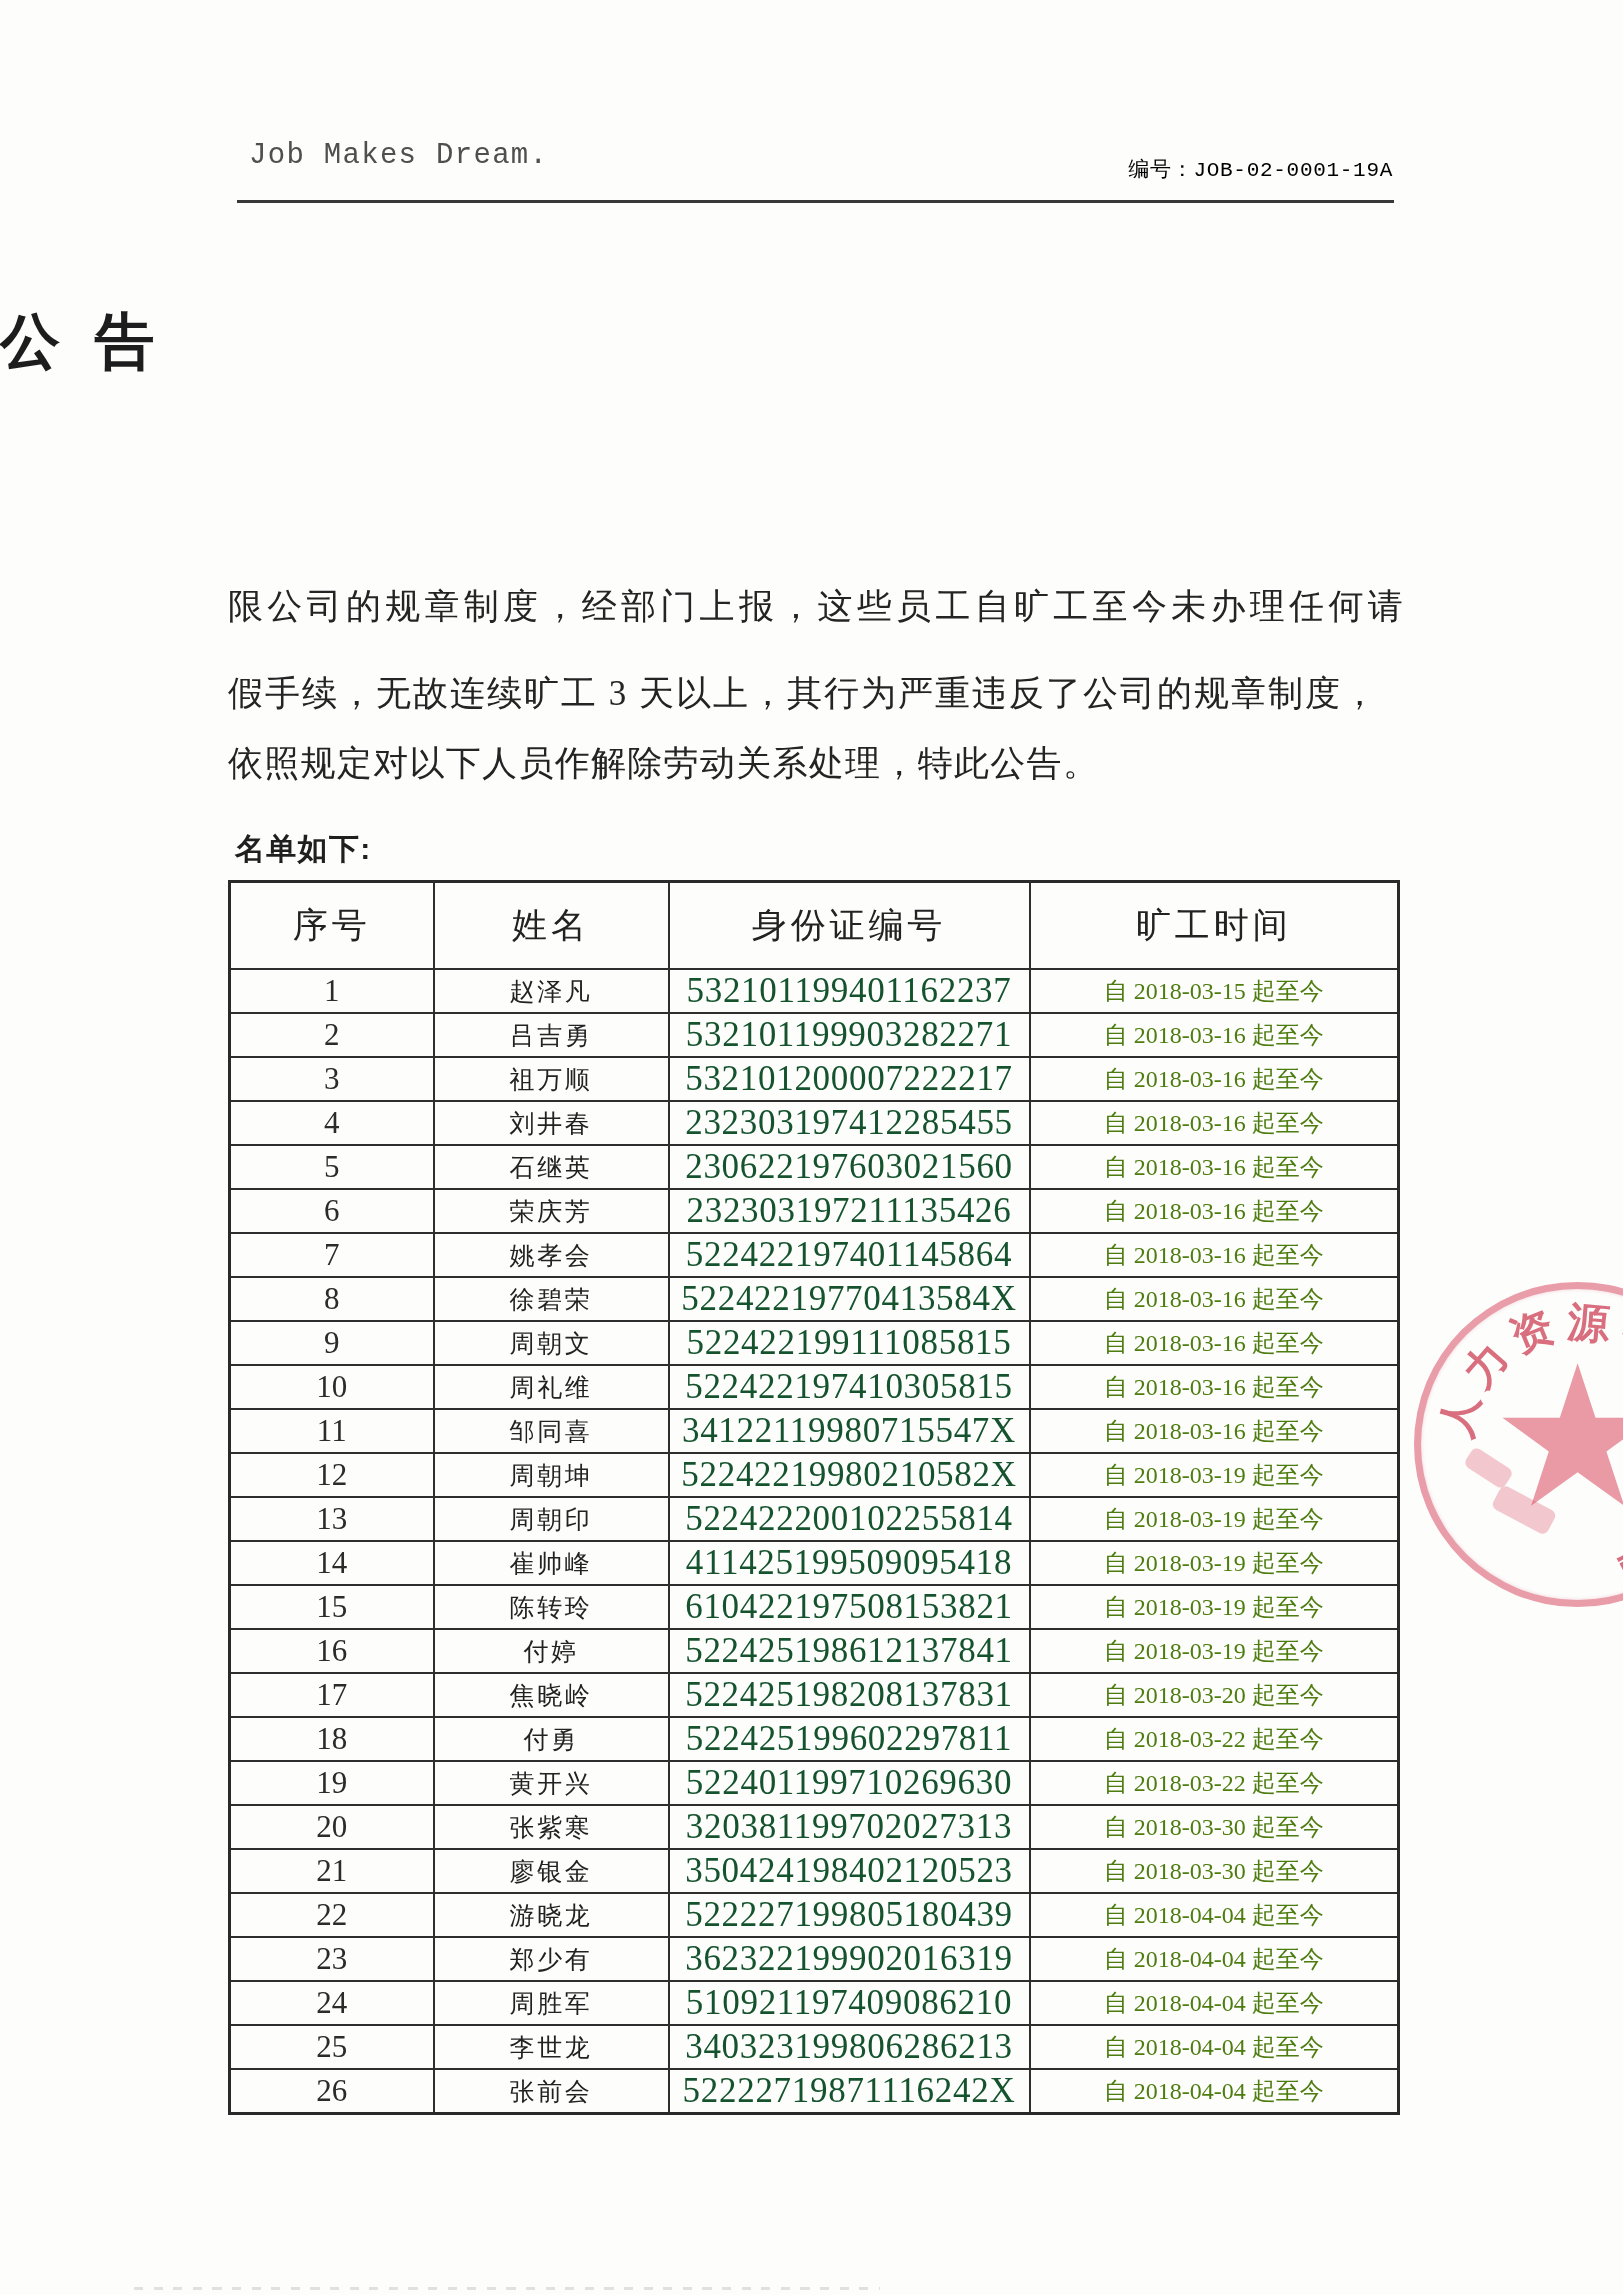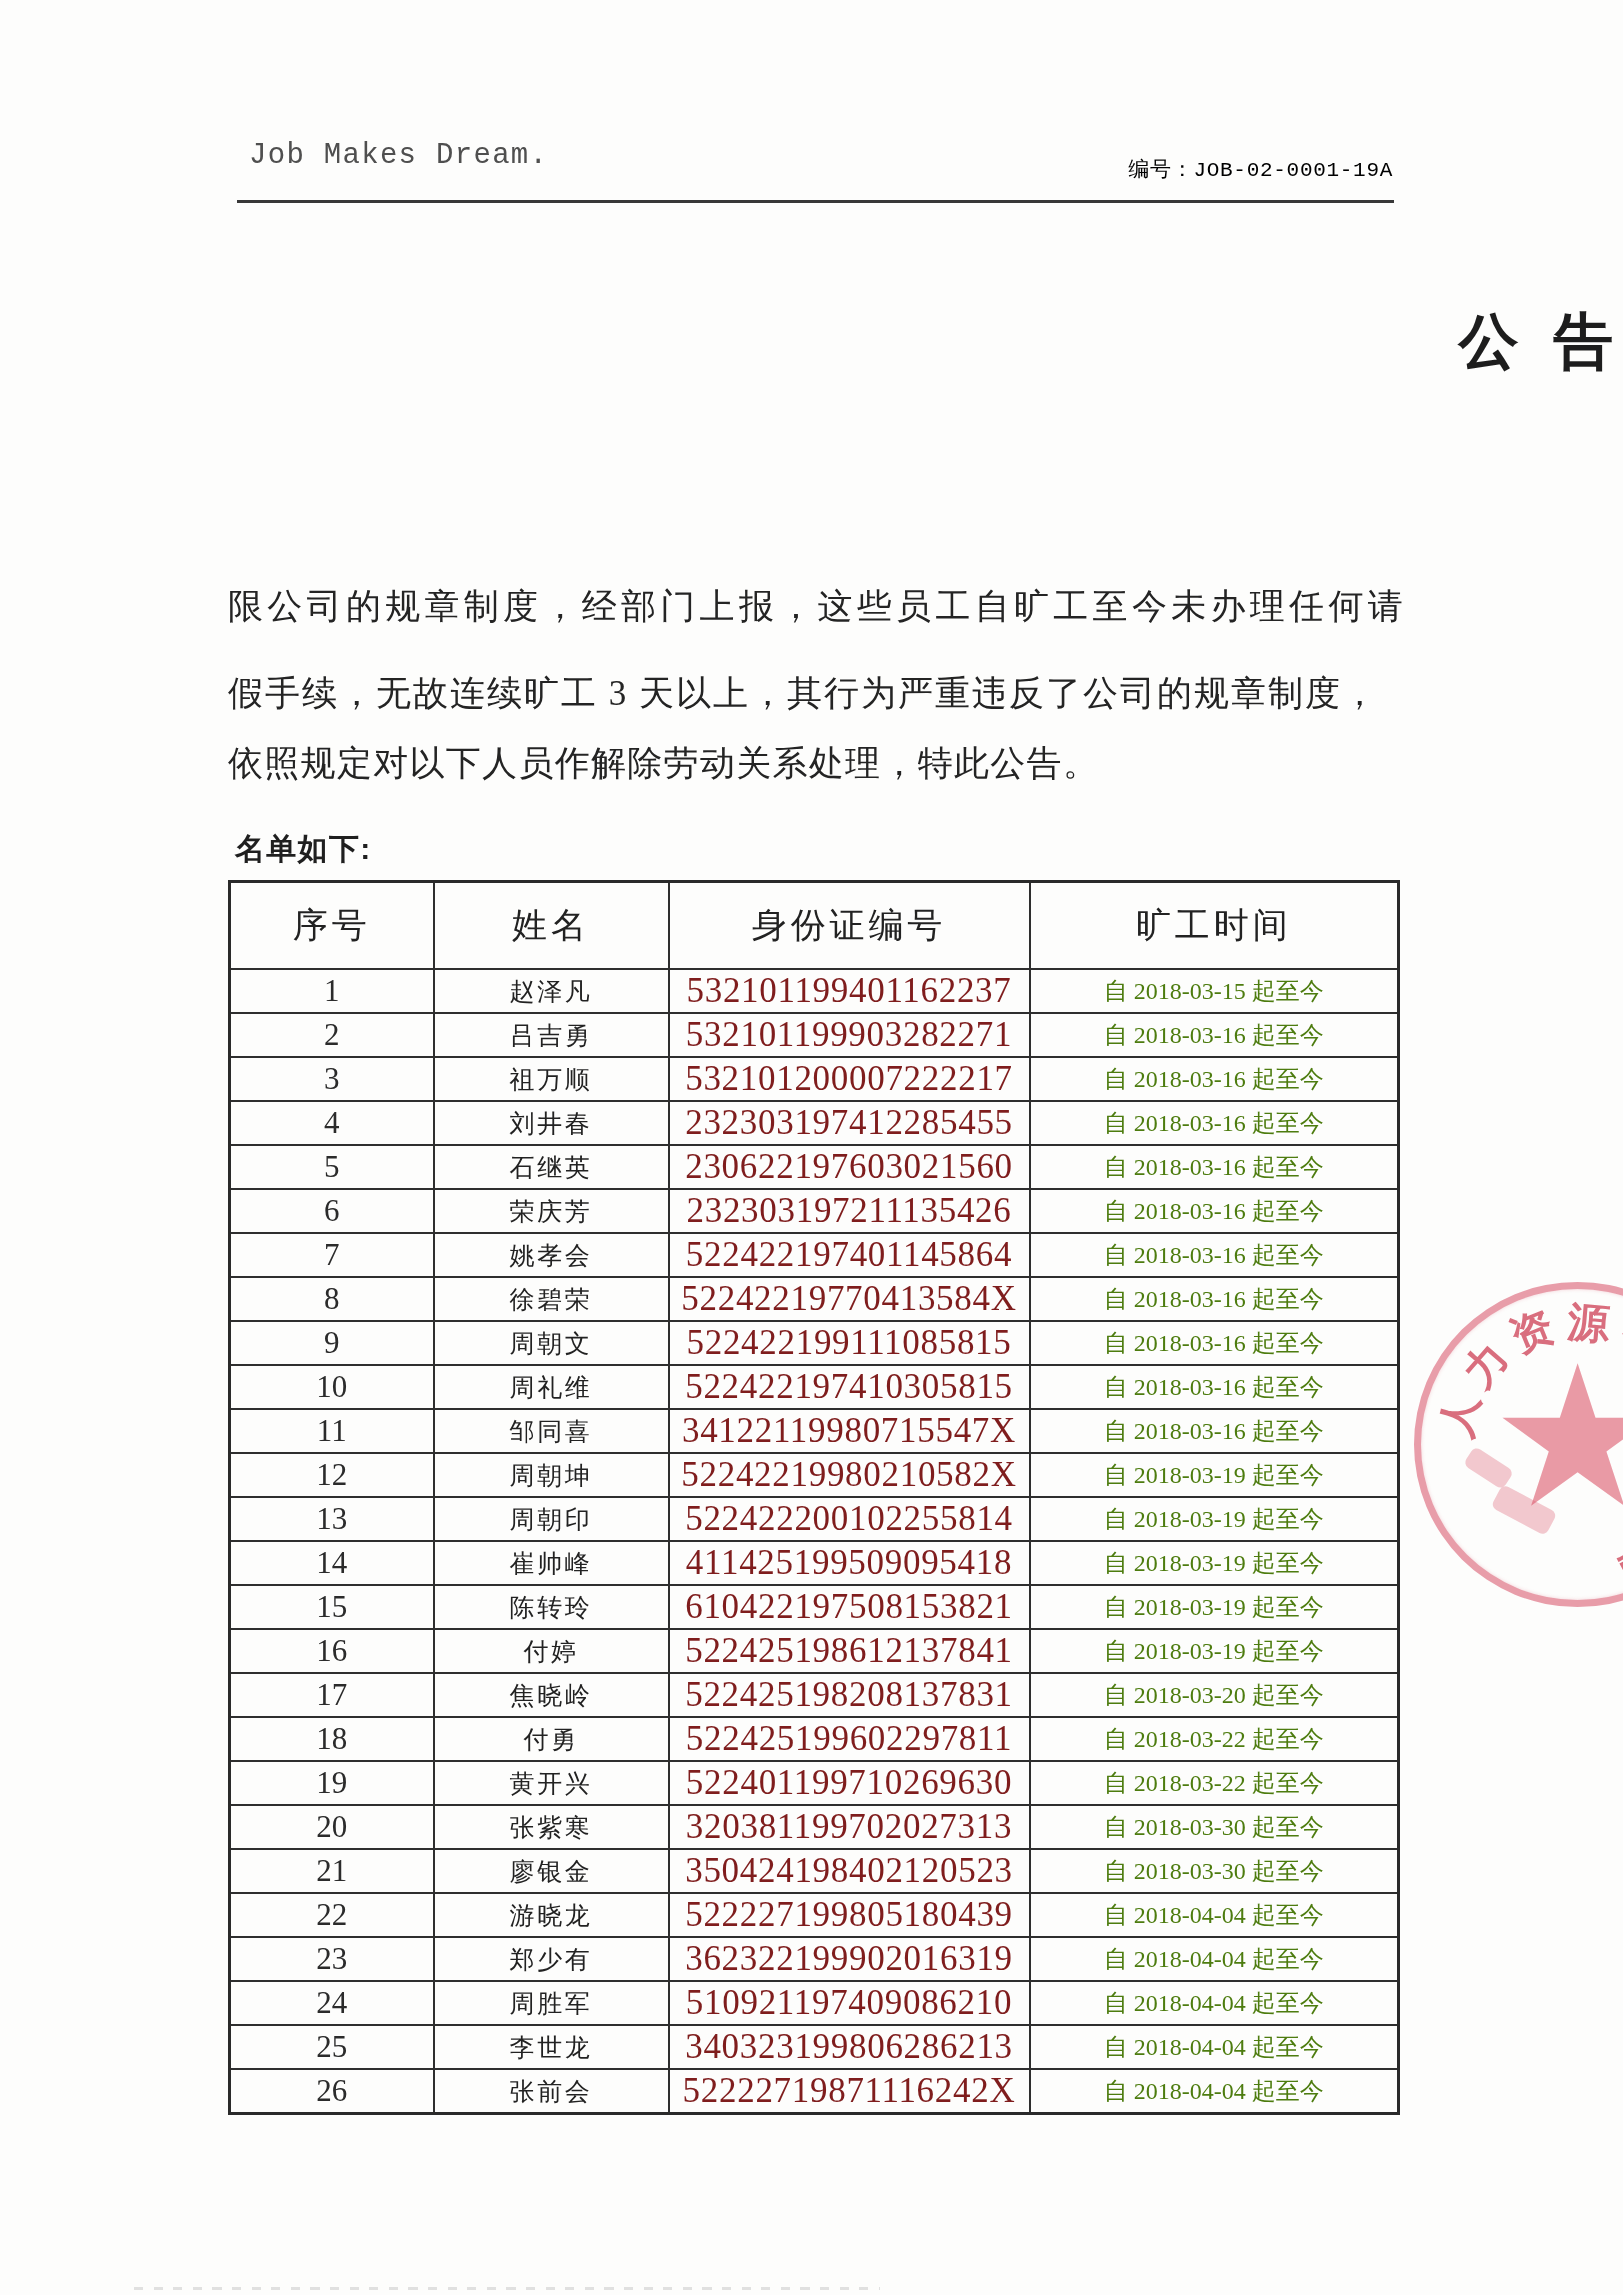"公 告" .doc-title { text-align: right -> left }
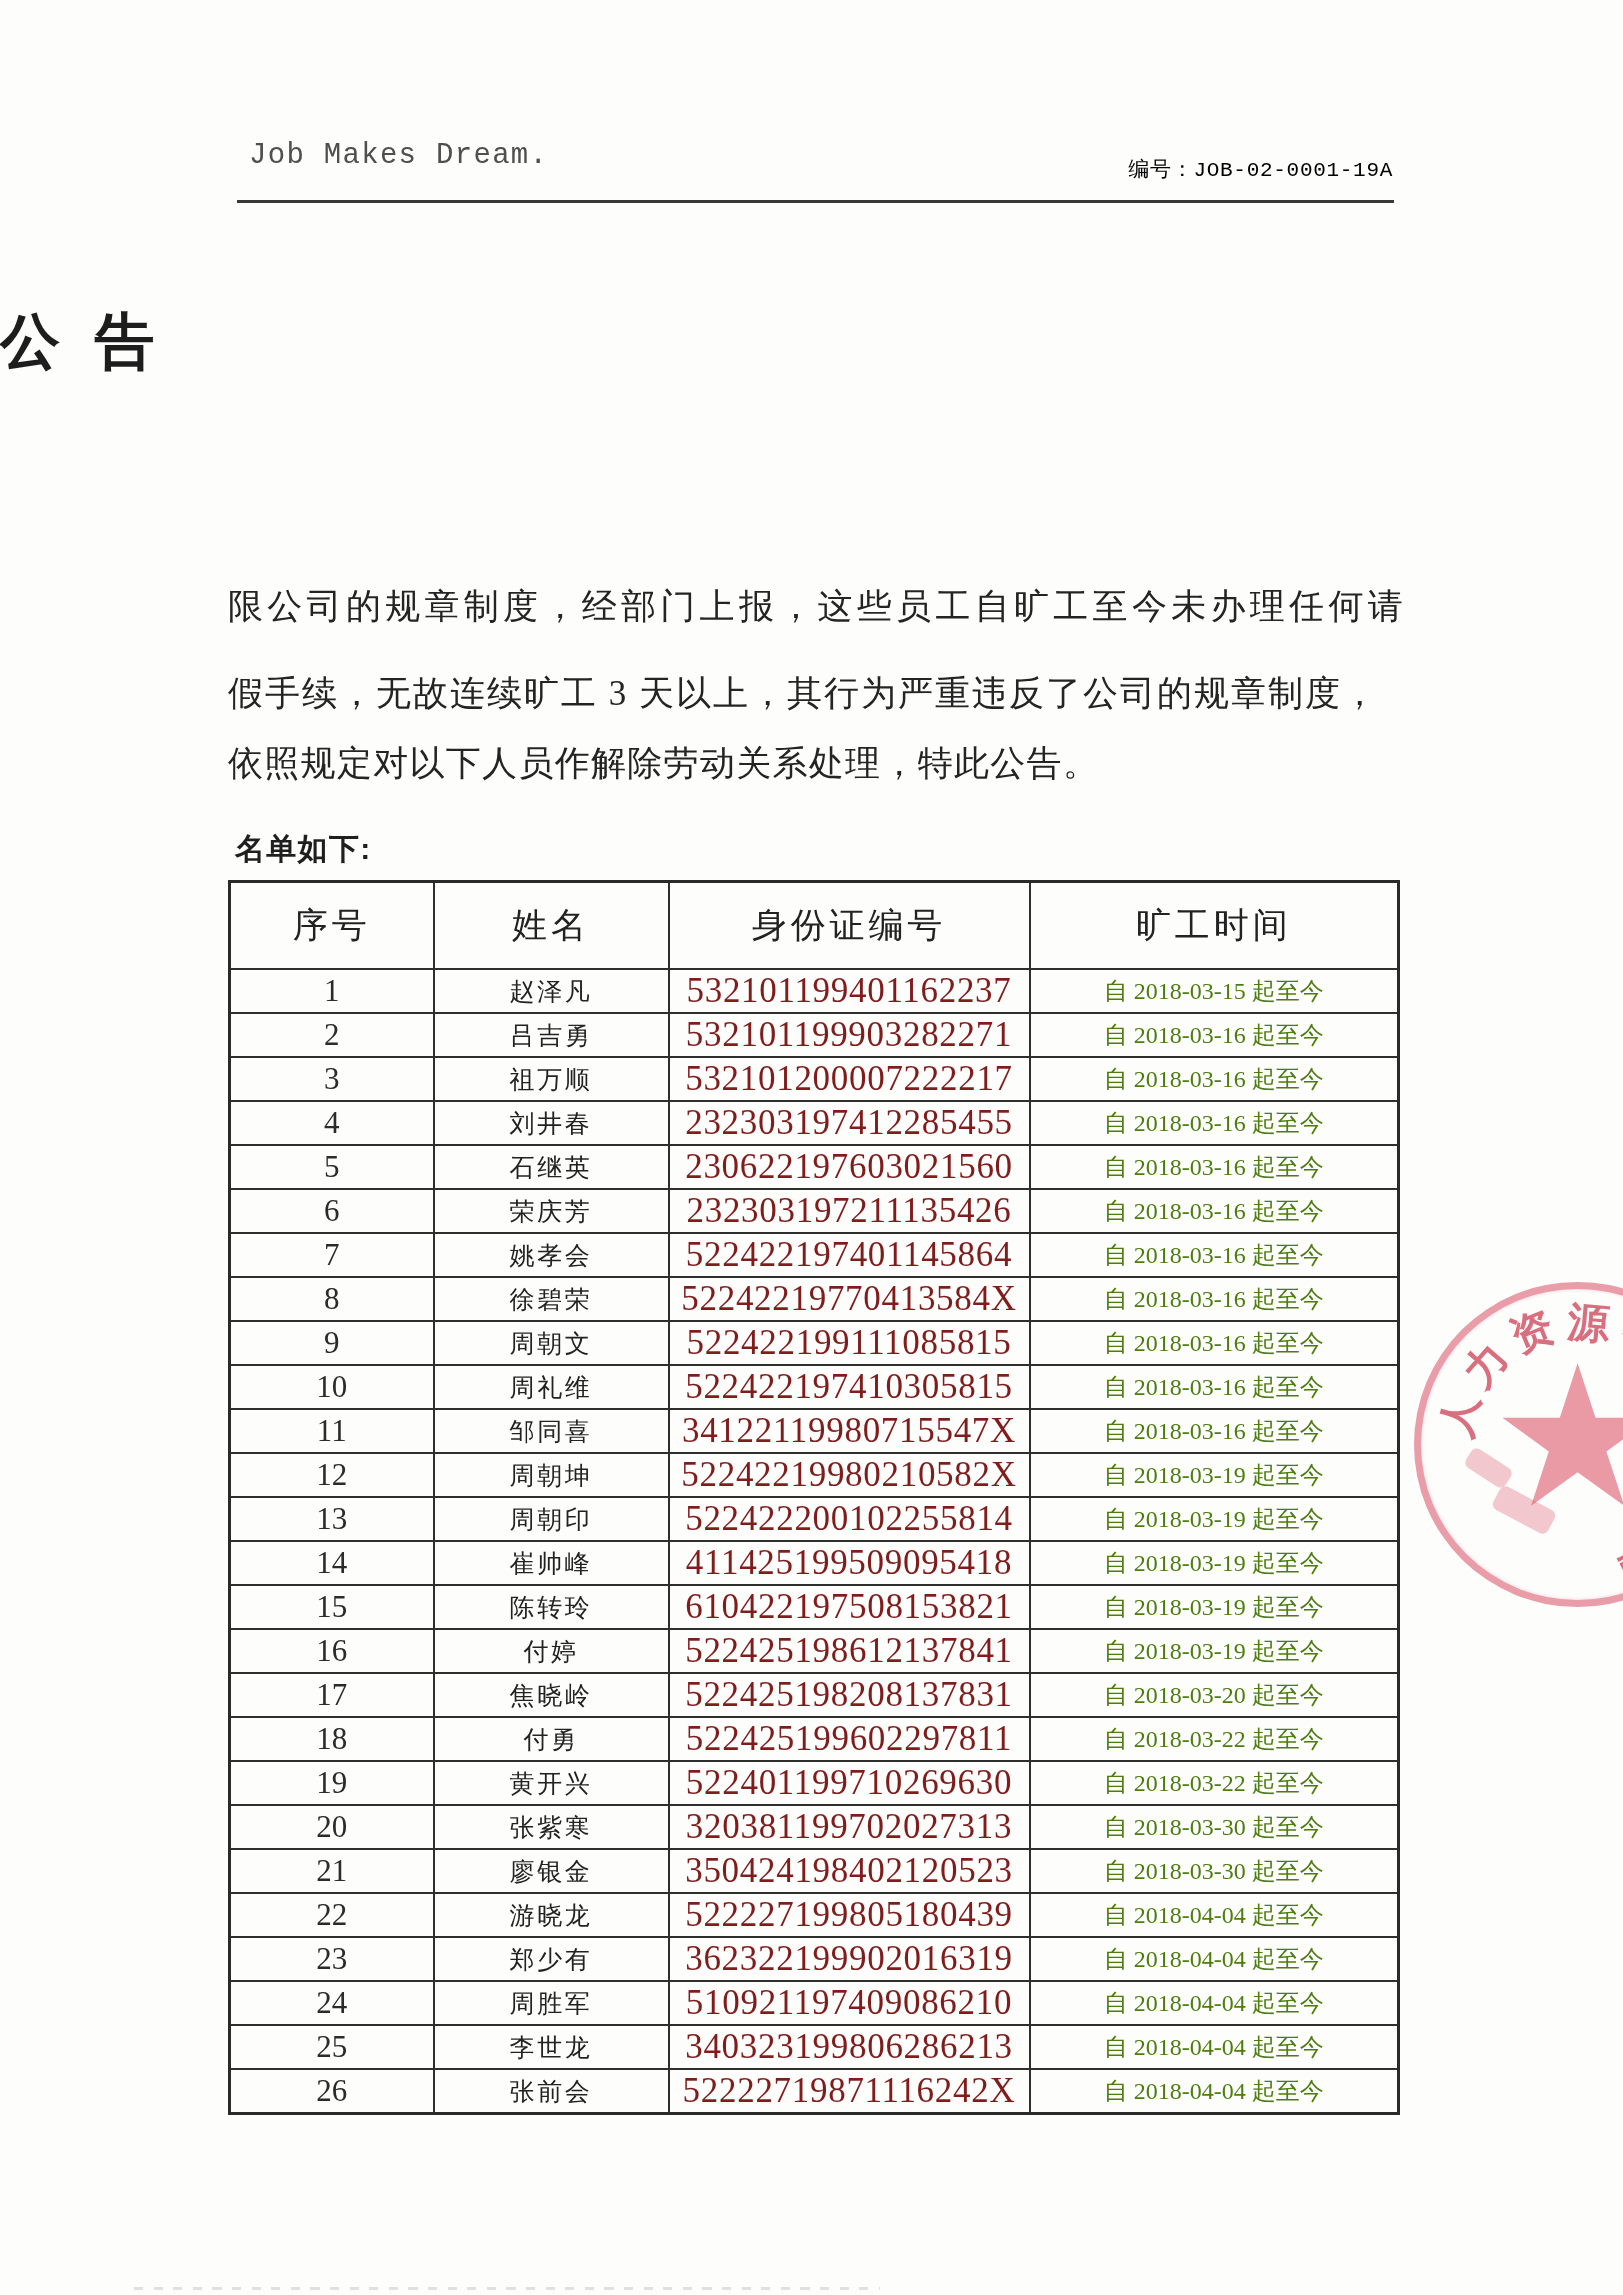"532101199401162237" td.c-id { color: #7f1d1d -> #14532d }
